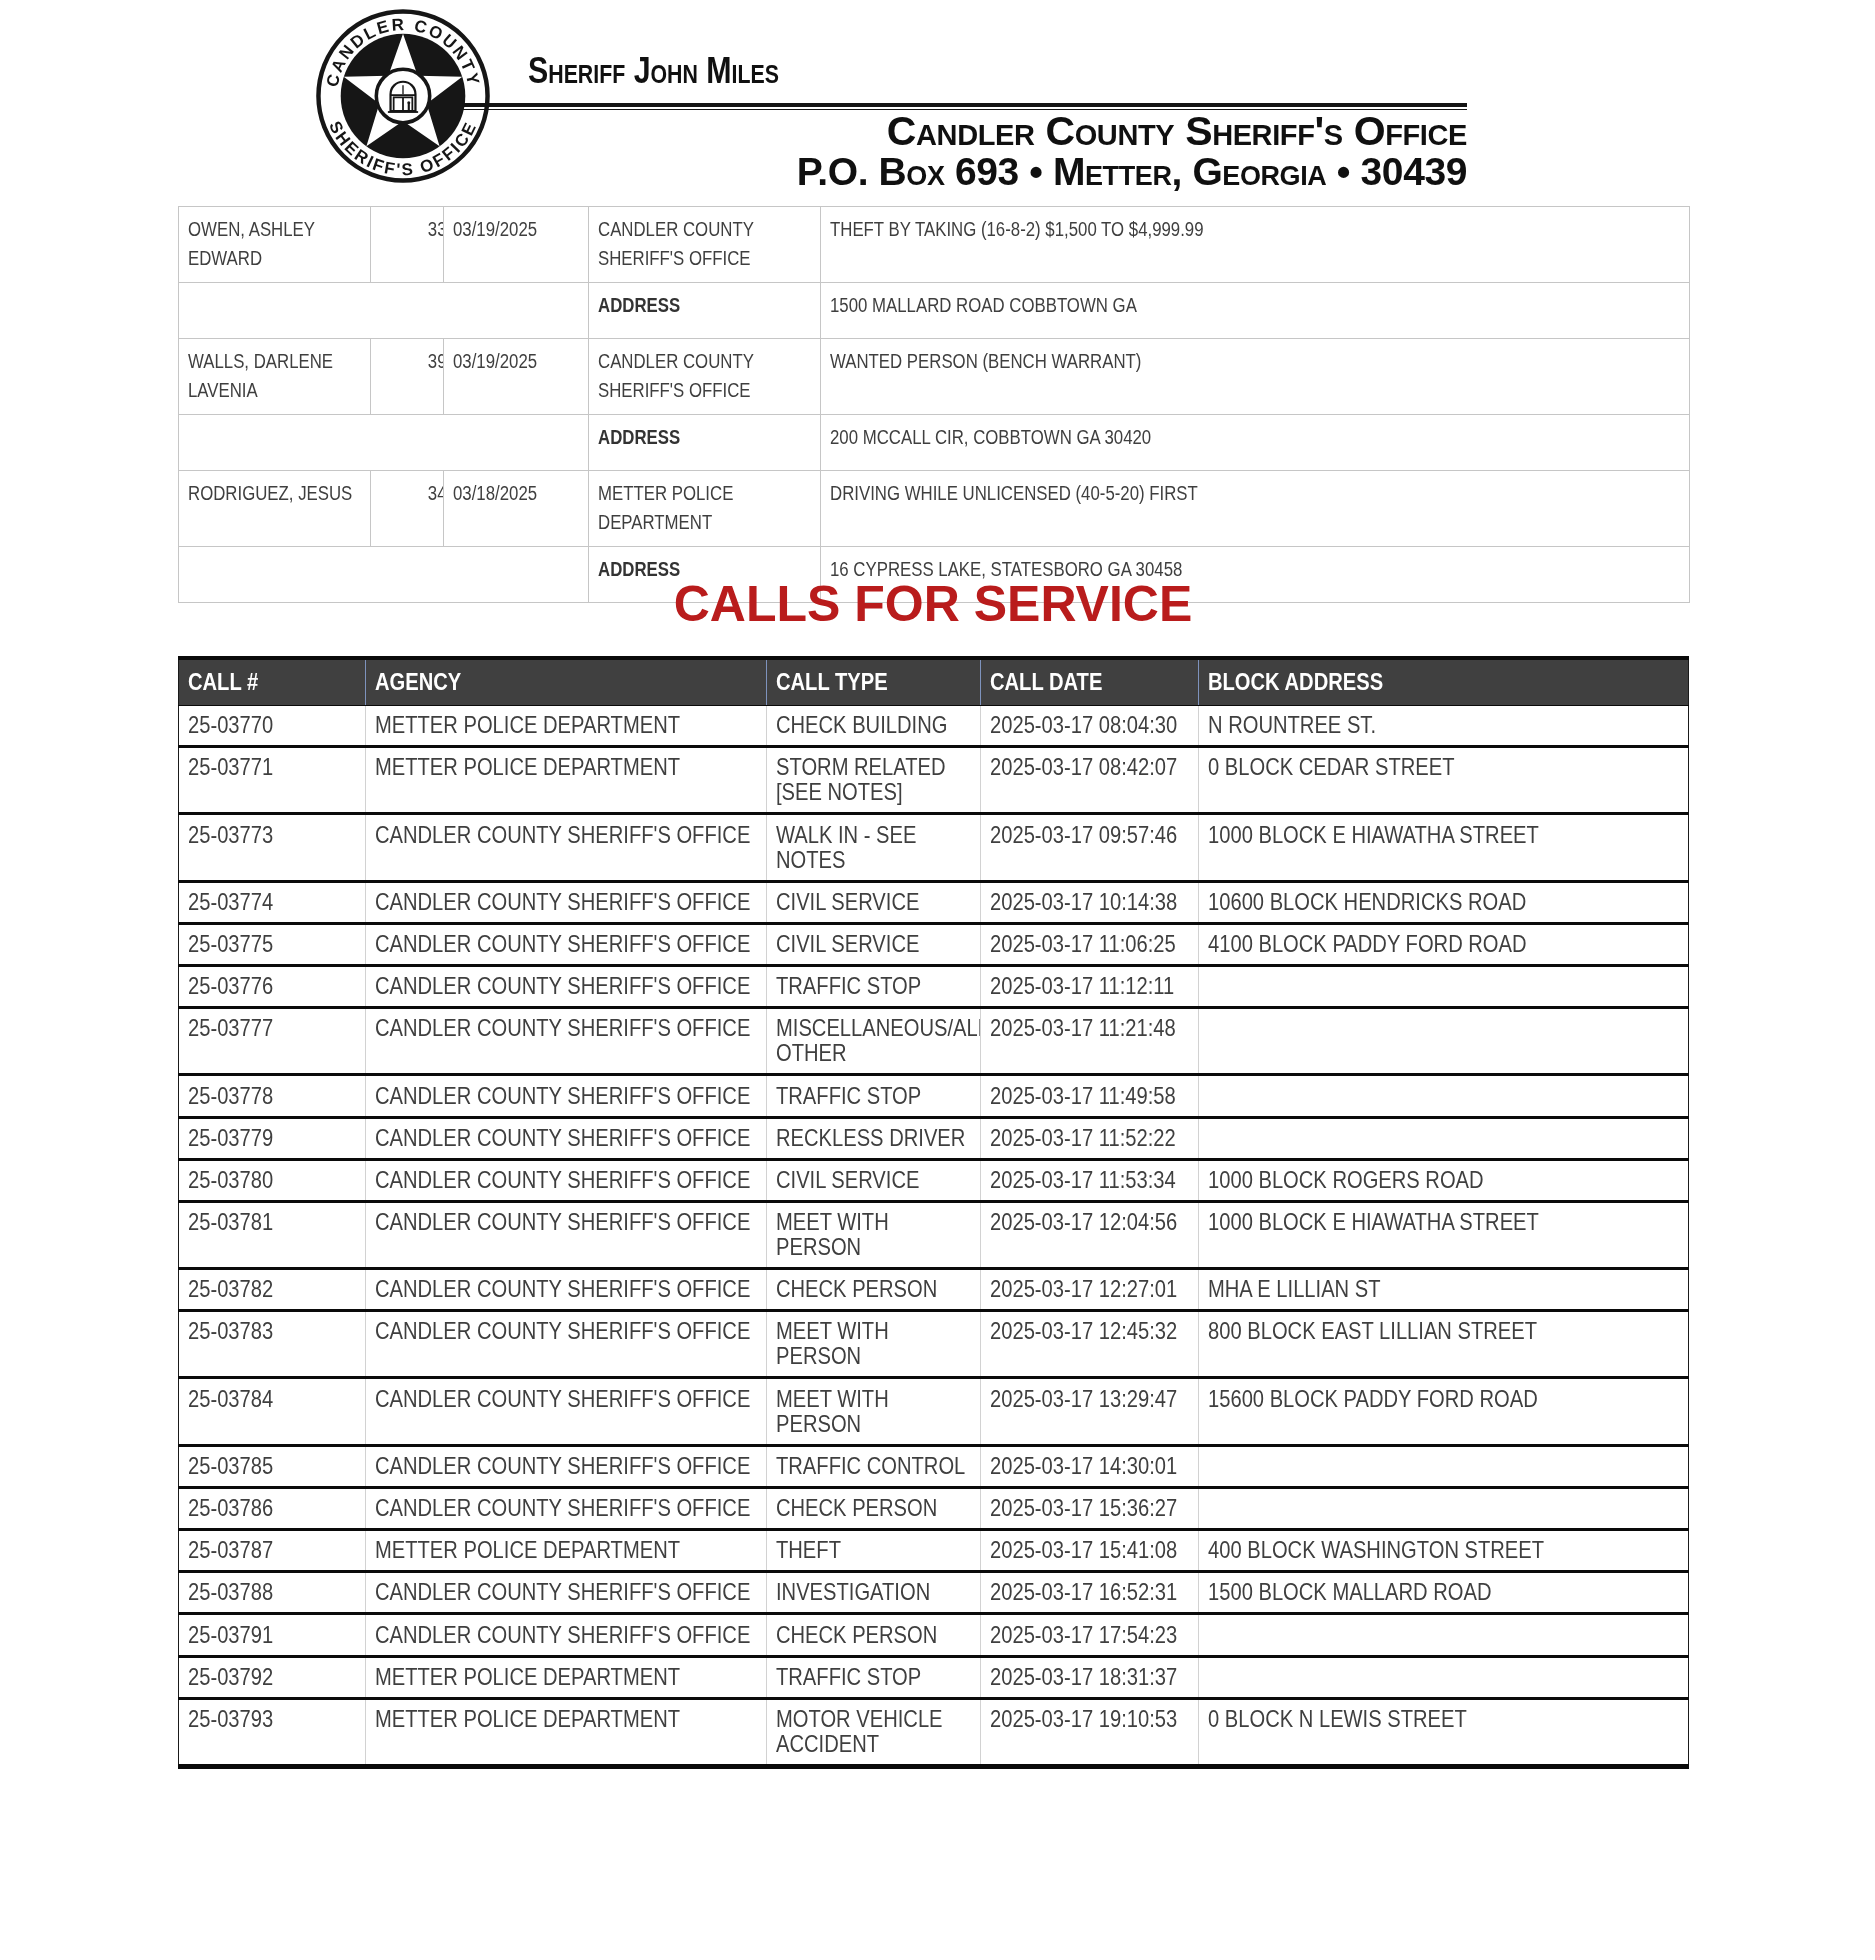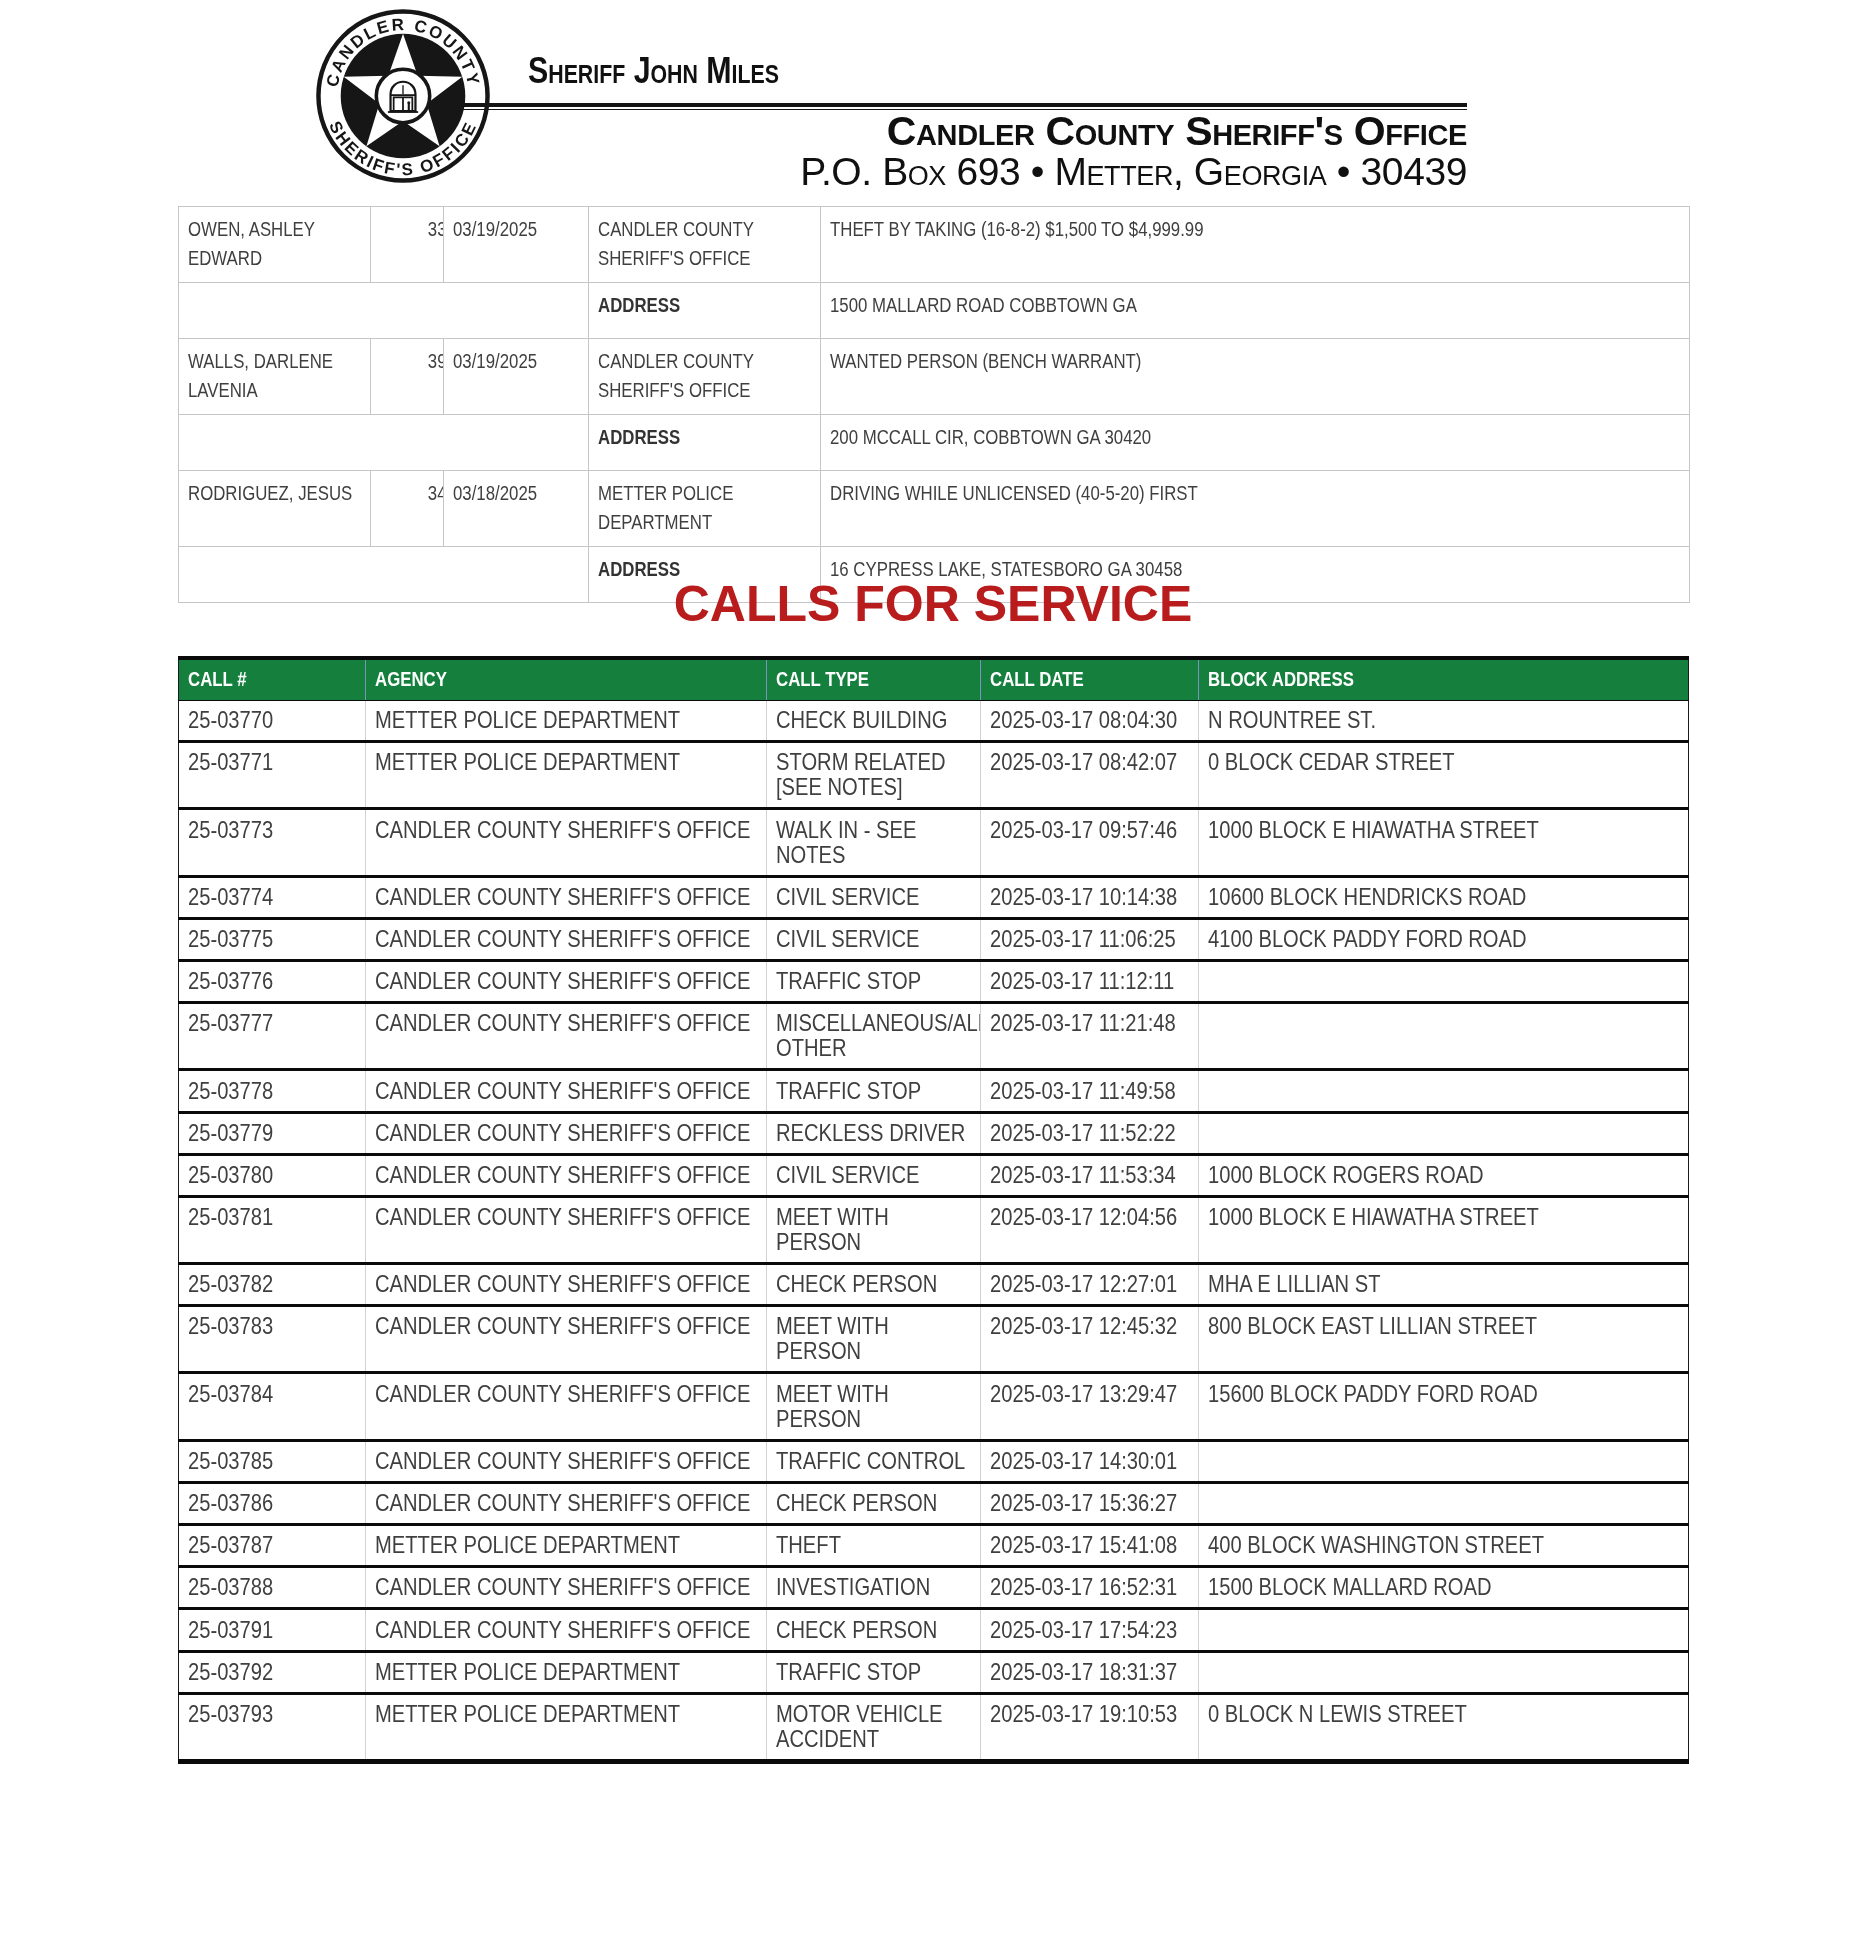"P.O. Box 693 • Metter," .office-address { font-weight: normal -> bold }
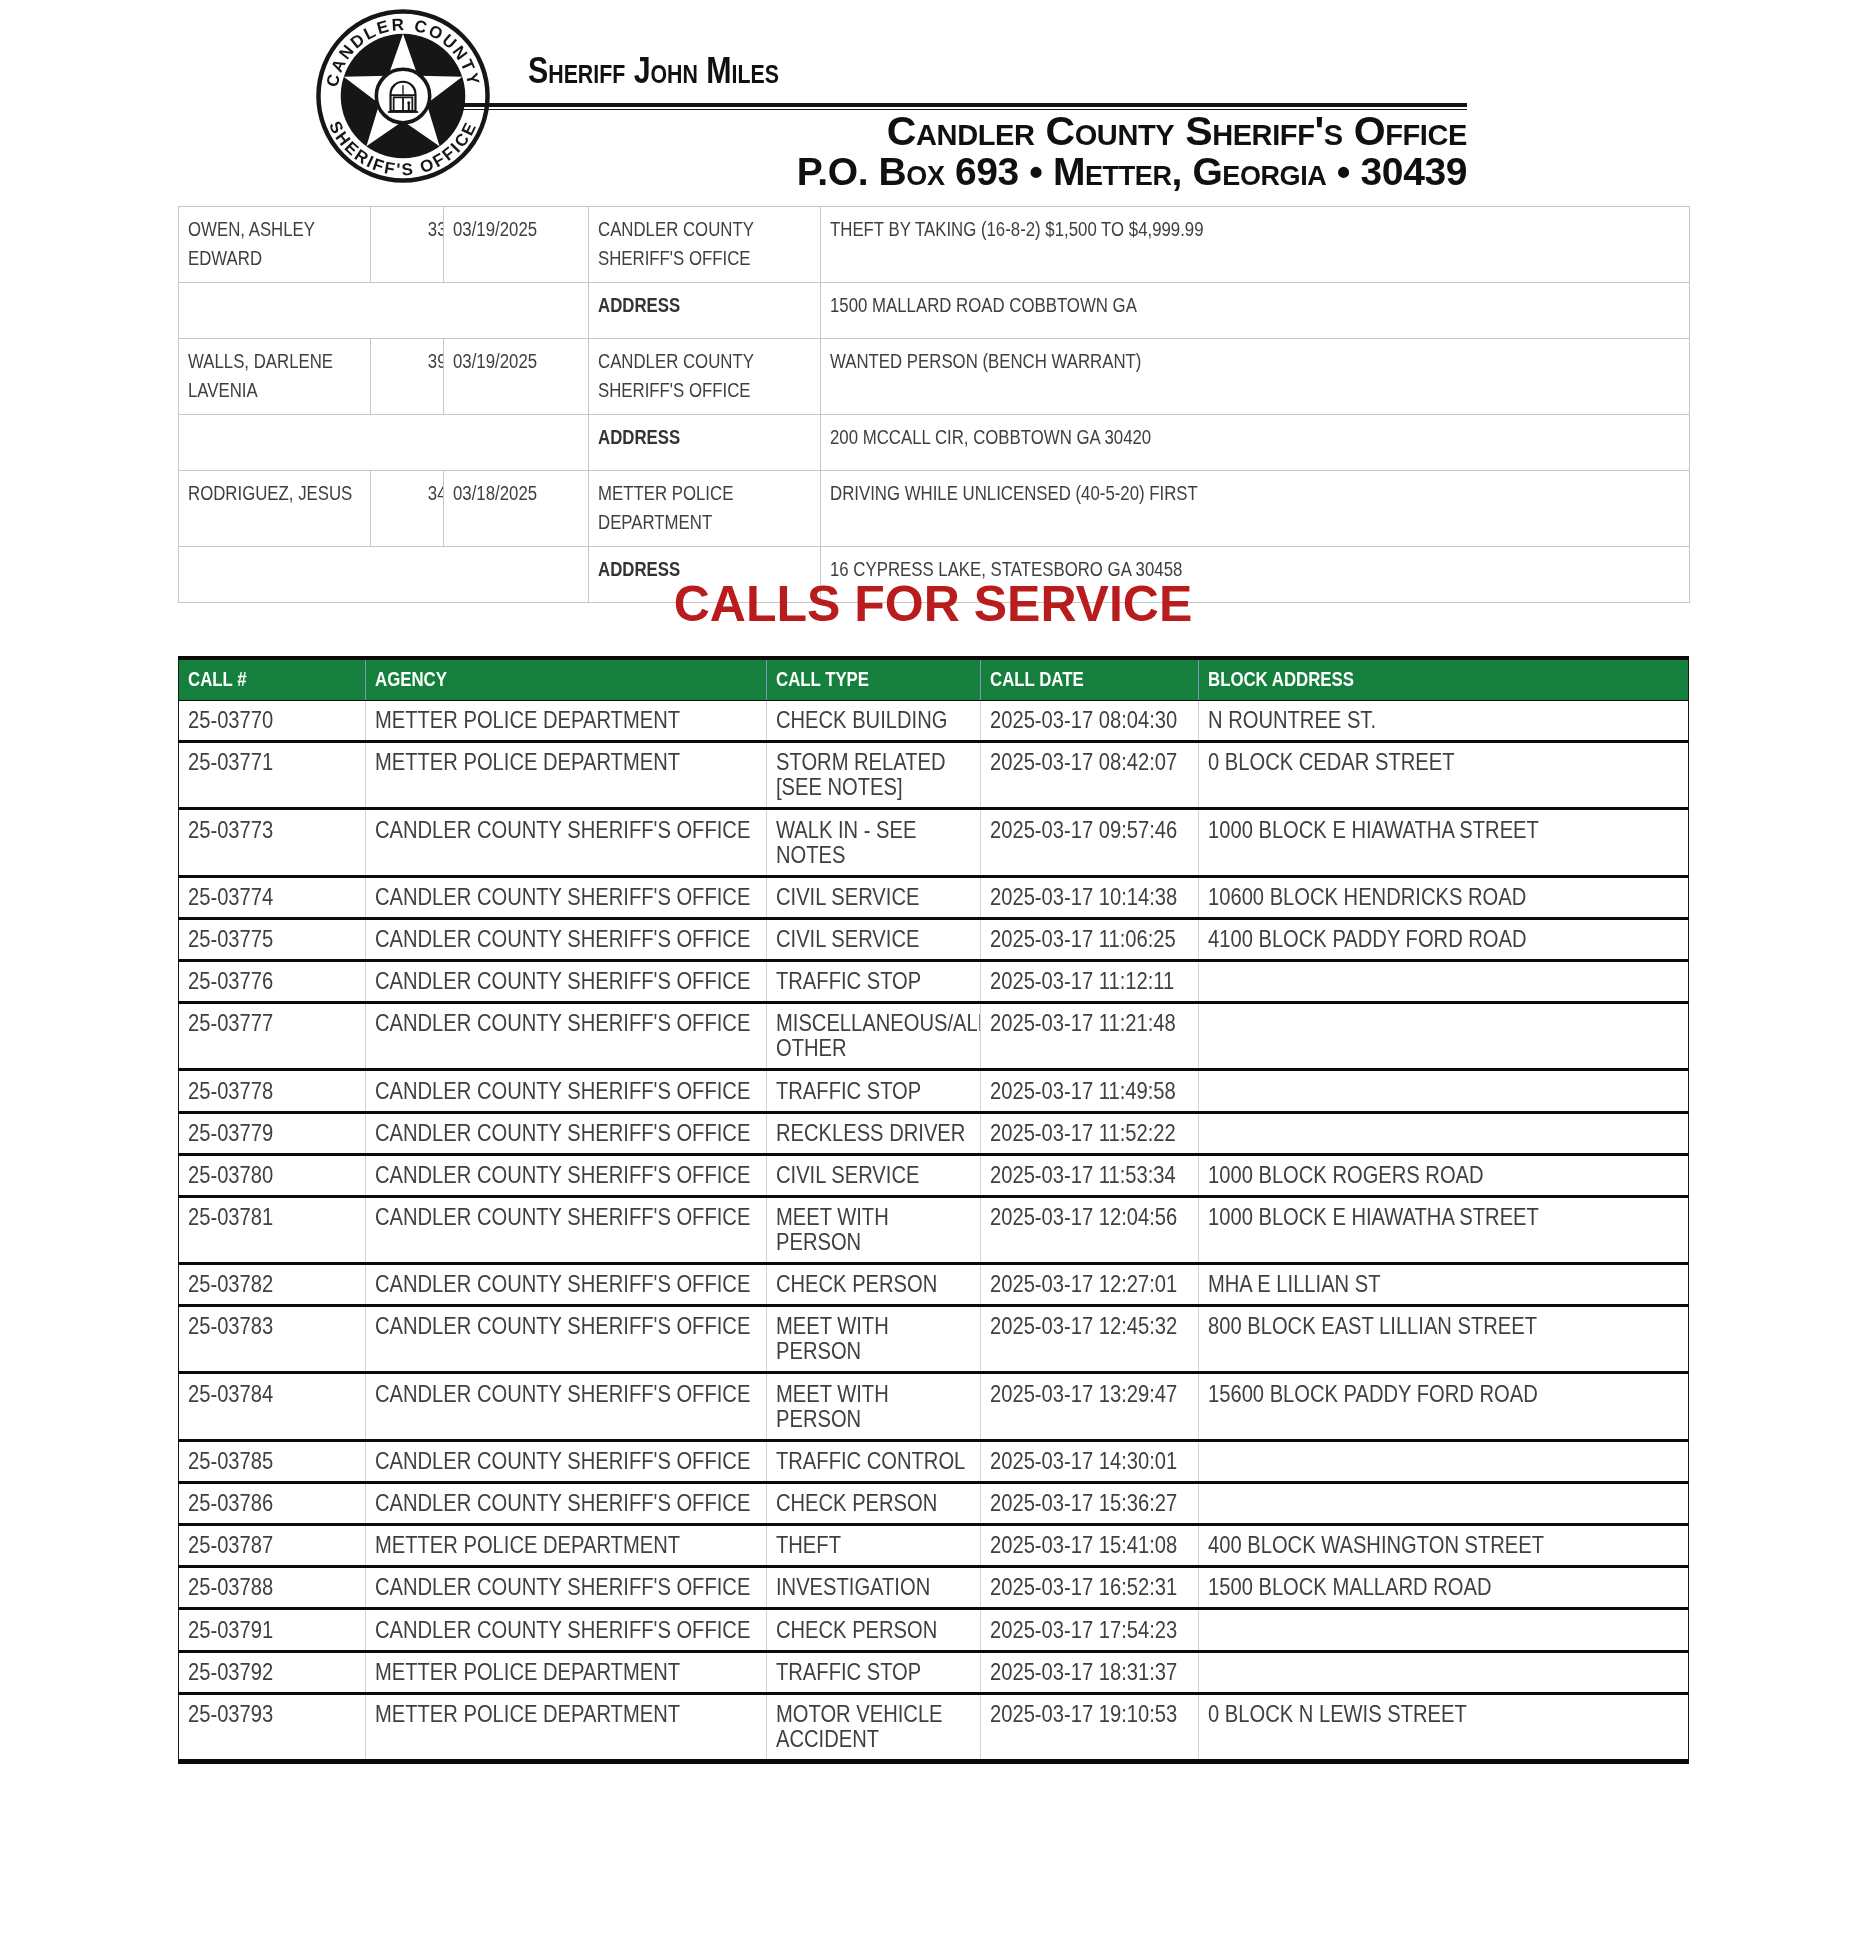"CALL #" .calls-table th { background: #15803d -> #404040; font-size: 20px -> 24px }
